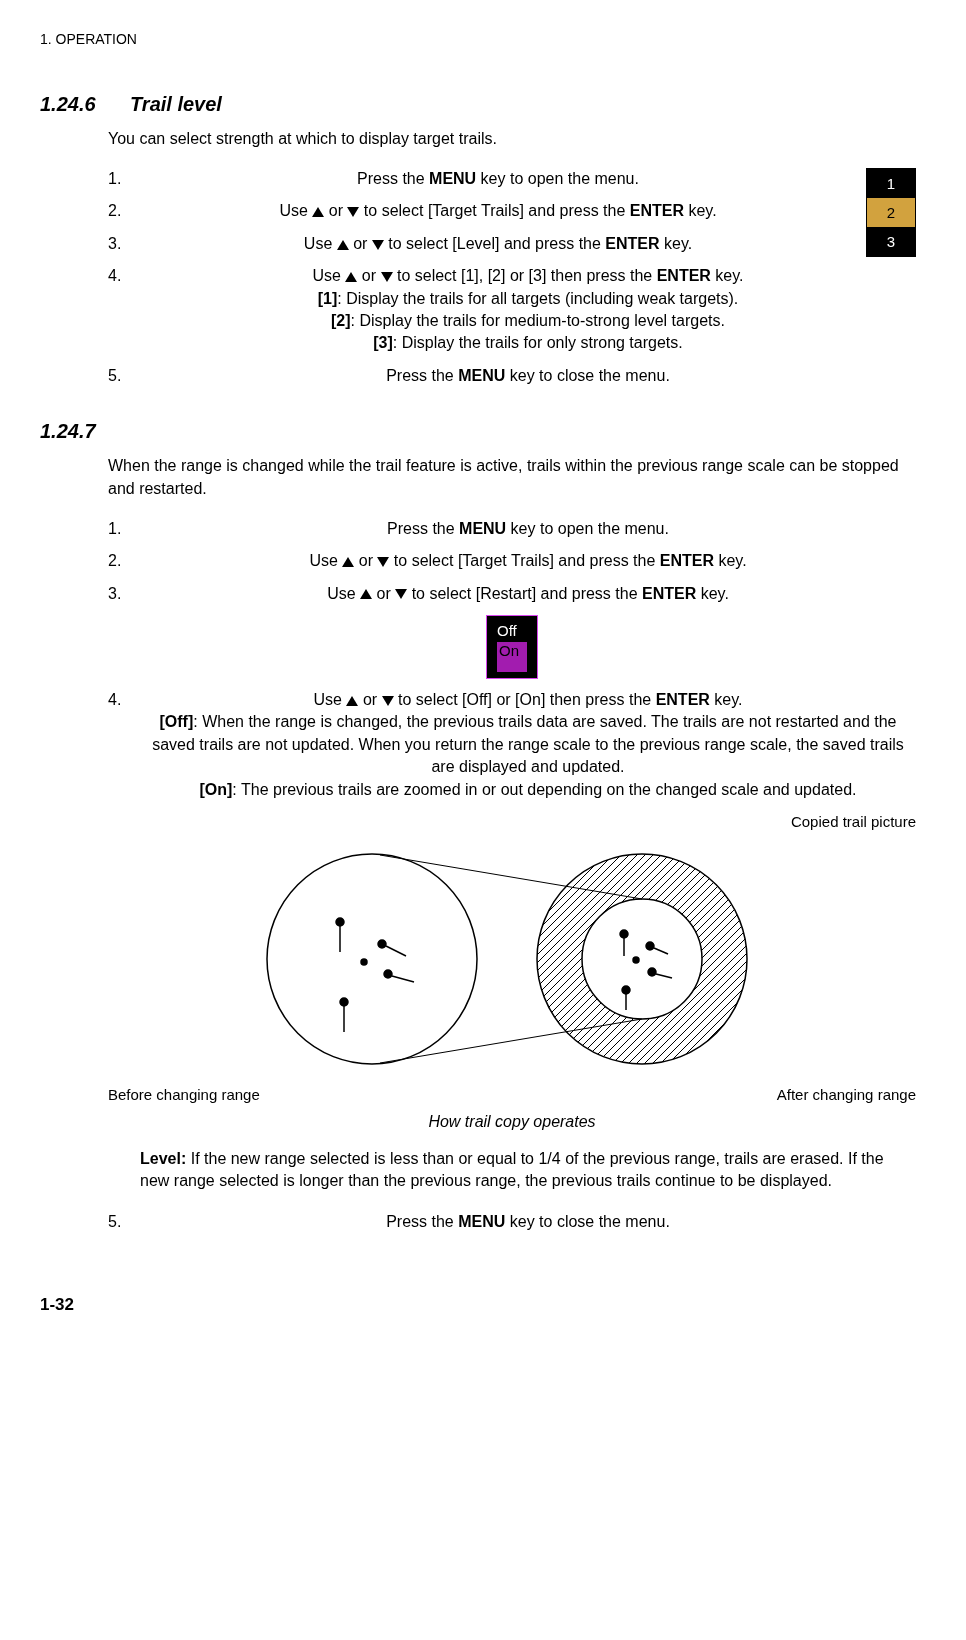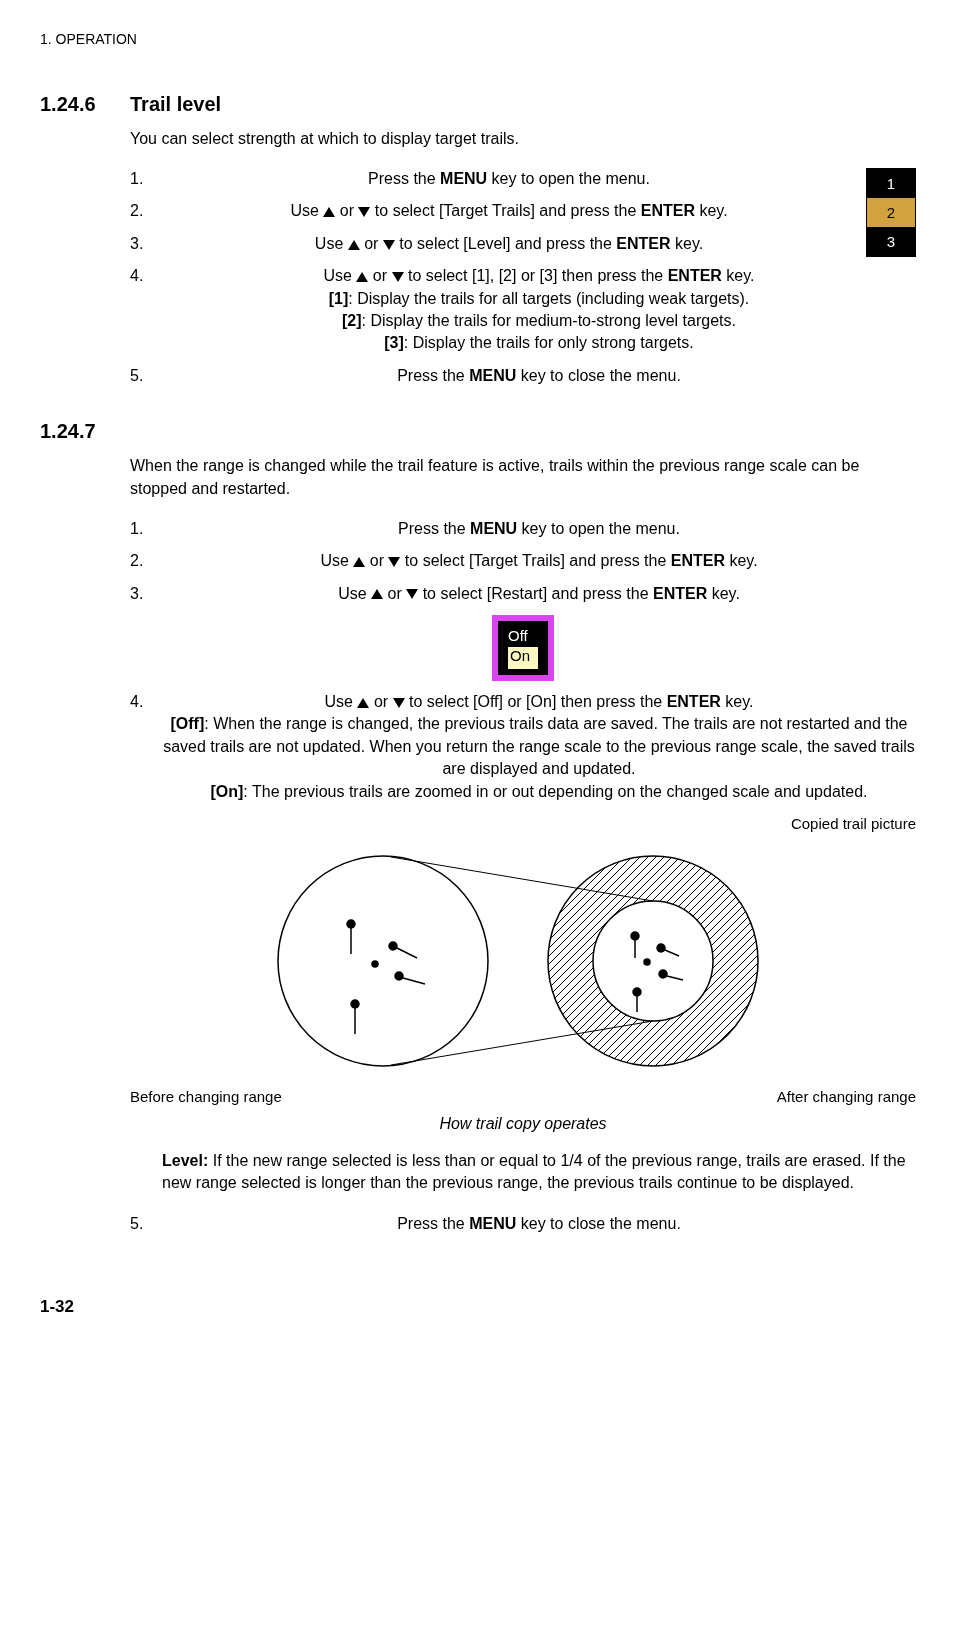"1.24.6" .section-heading { font-style: none -> italic }
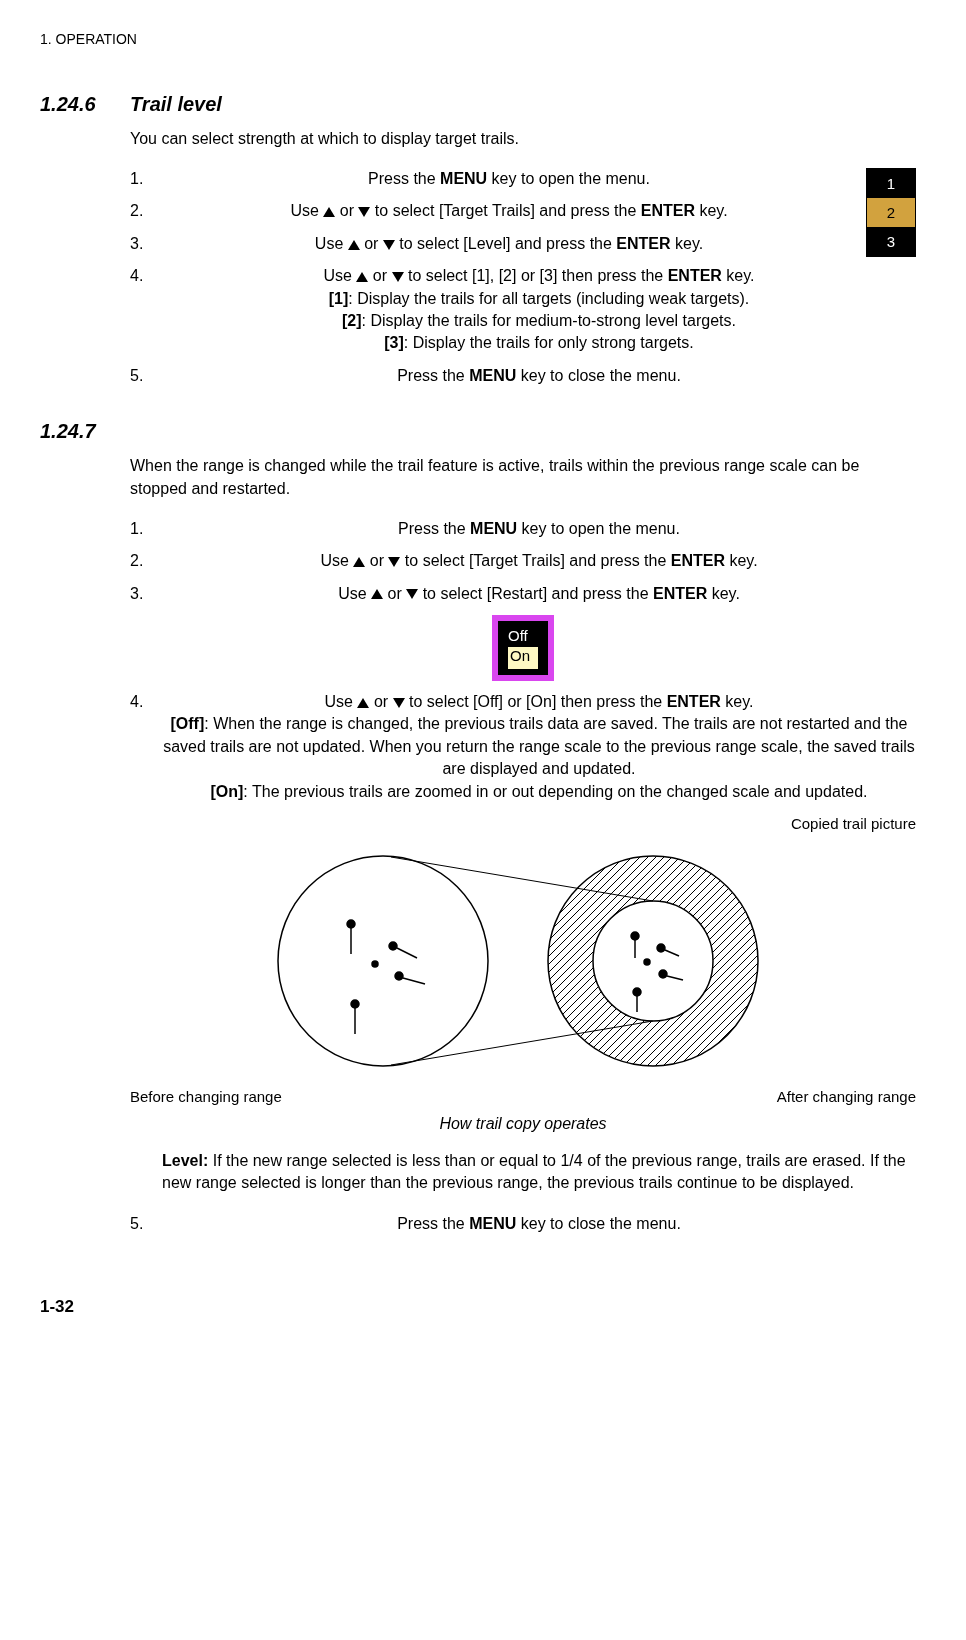"You can select strength at" .body-indent { margin-left: 90px -> 68px }
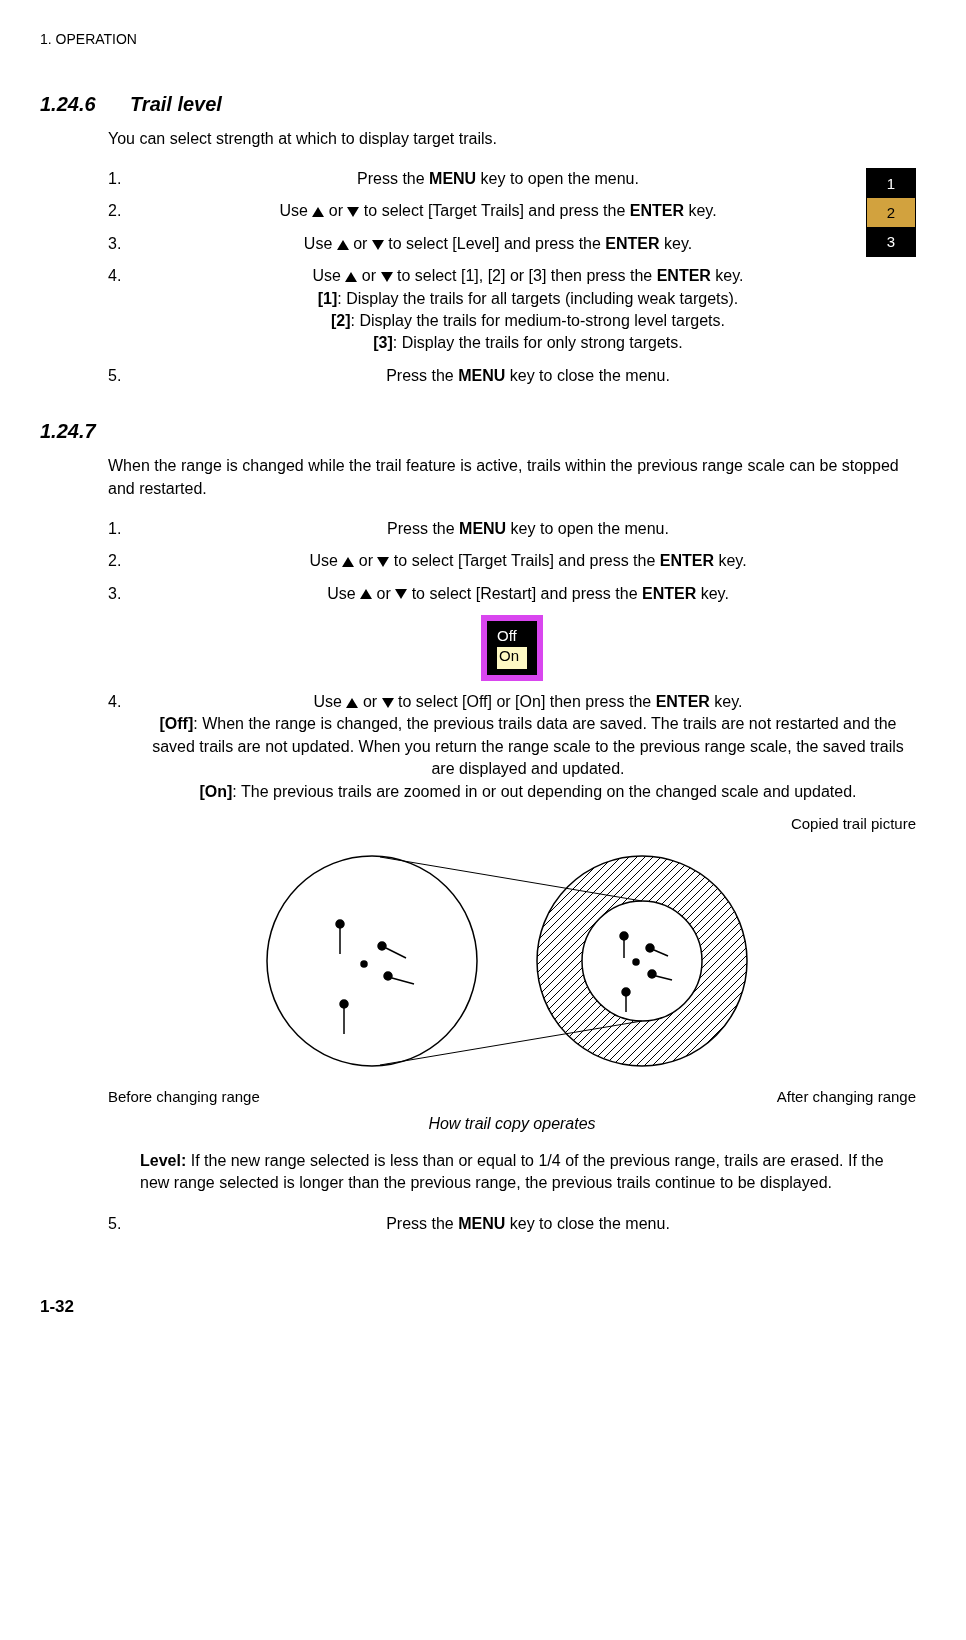"Off" .restart-box { border: 6px solid #d946ef -> 1px solid #d946ef }
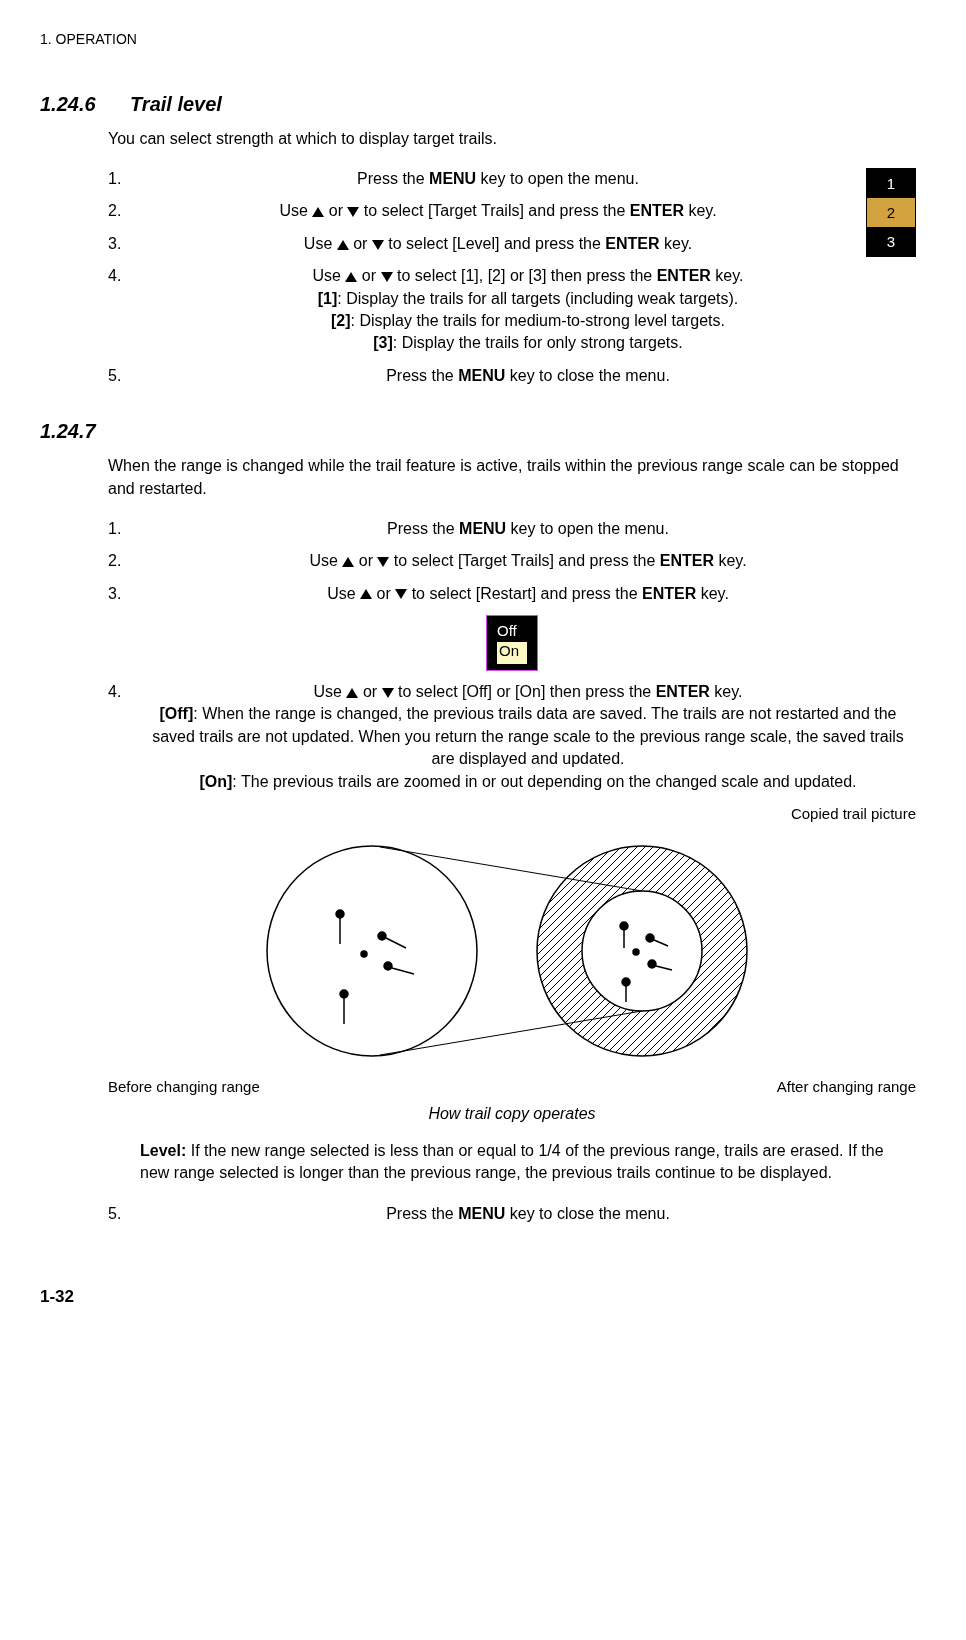"On" .restart-box .on { background: #fef9c3 -> #a21caf; padding: 0 8px 4px 2px -> 0 8px 12px 2px }
